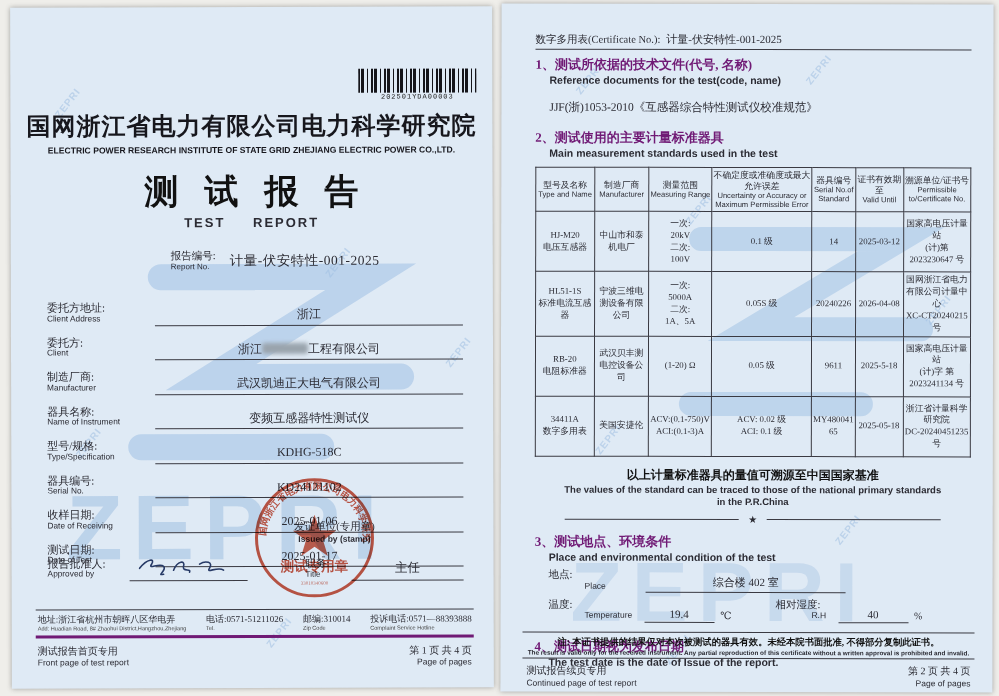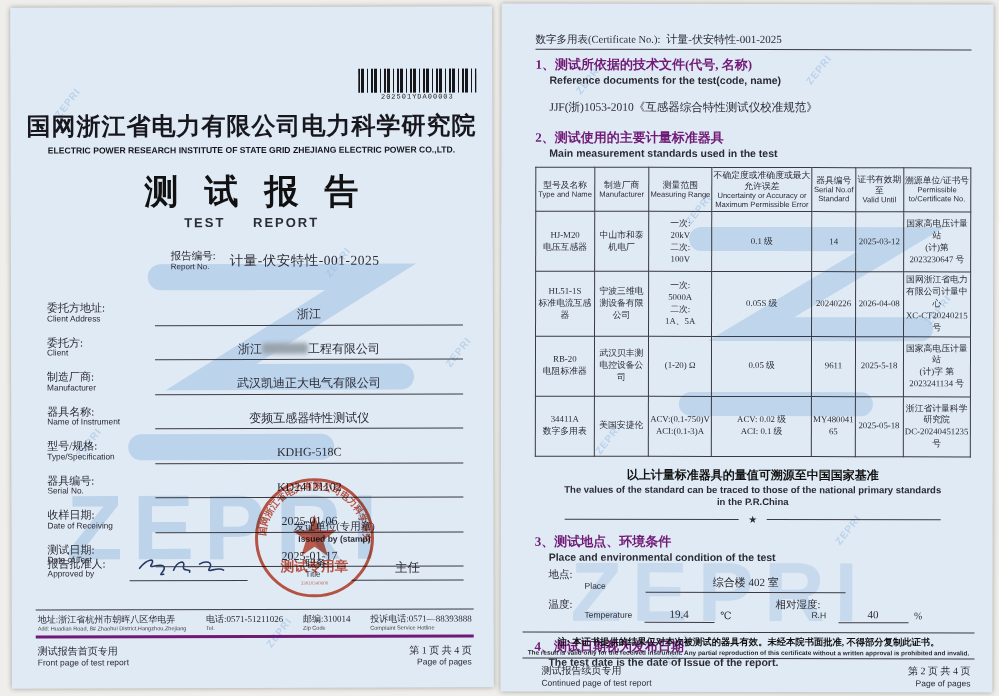"测试报告续页专用" .rfooter-row { margin-left: 15px -> none }
